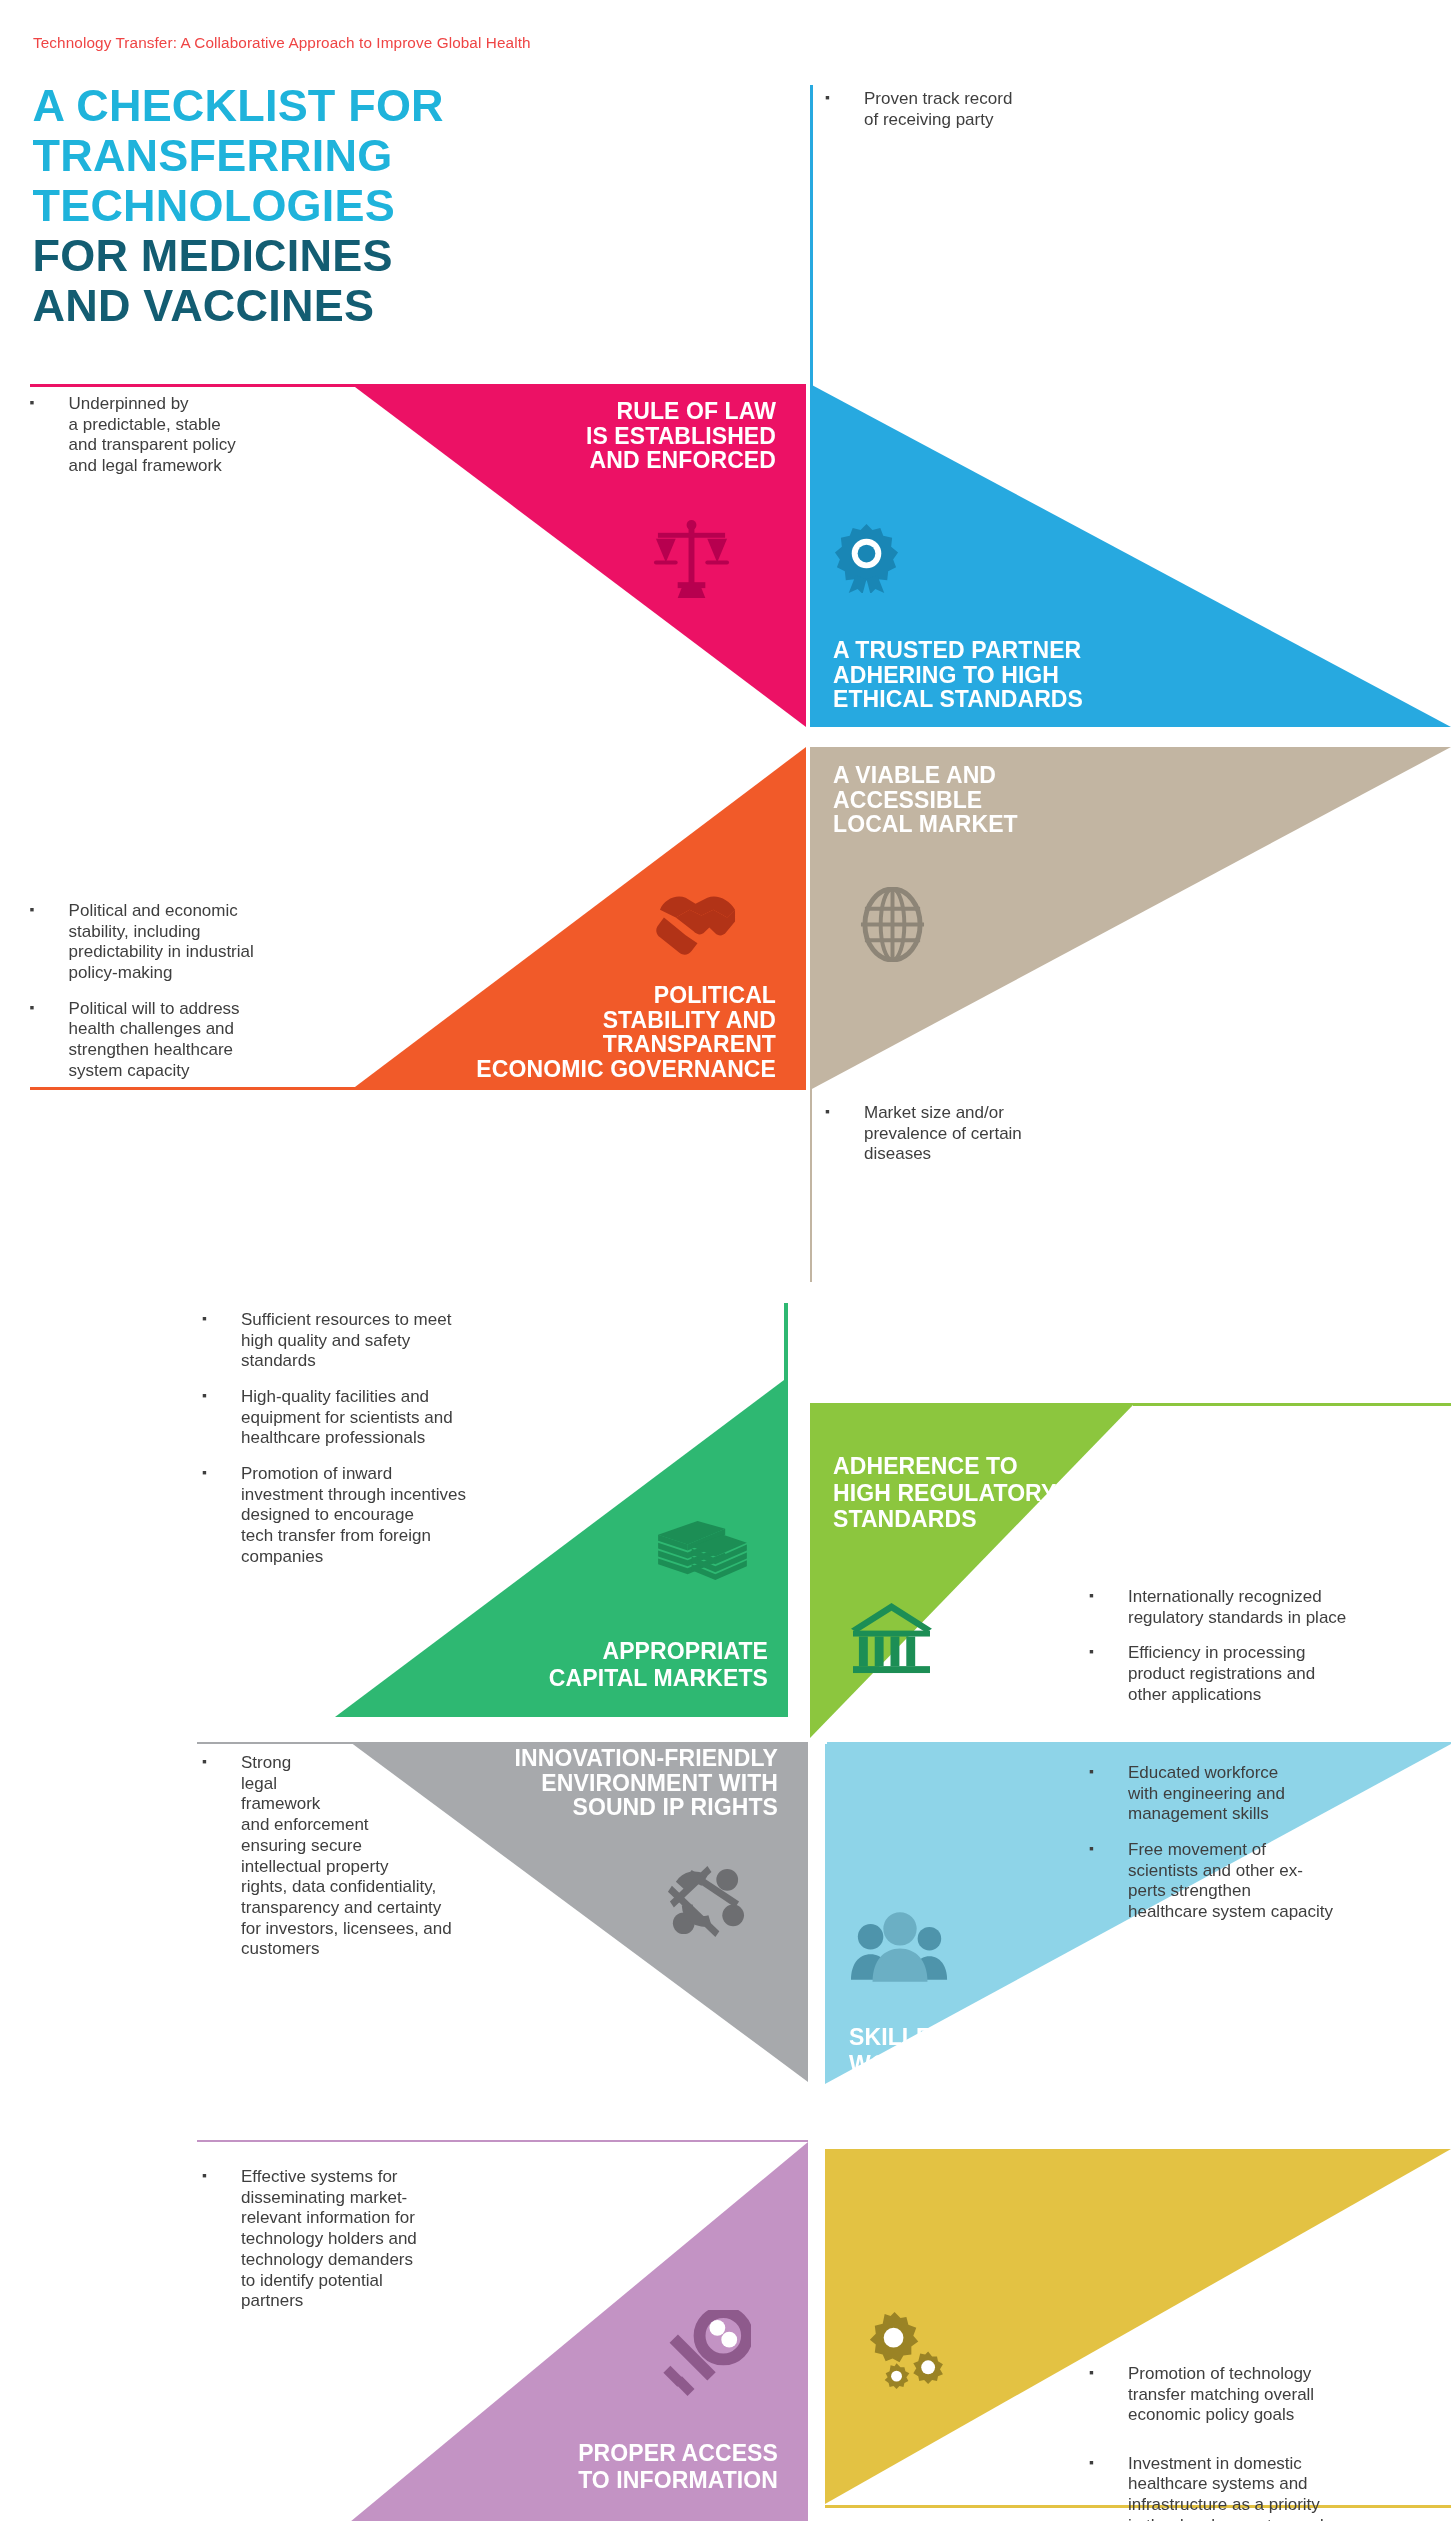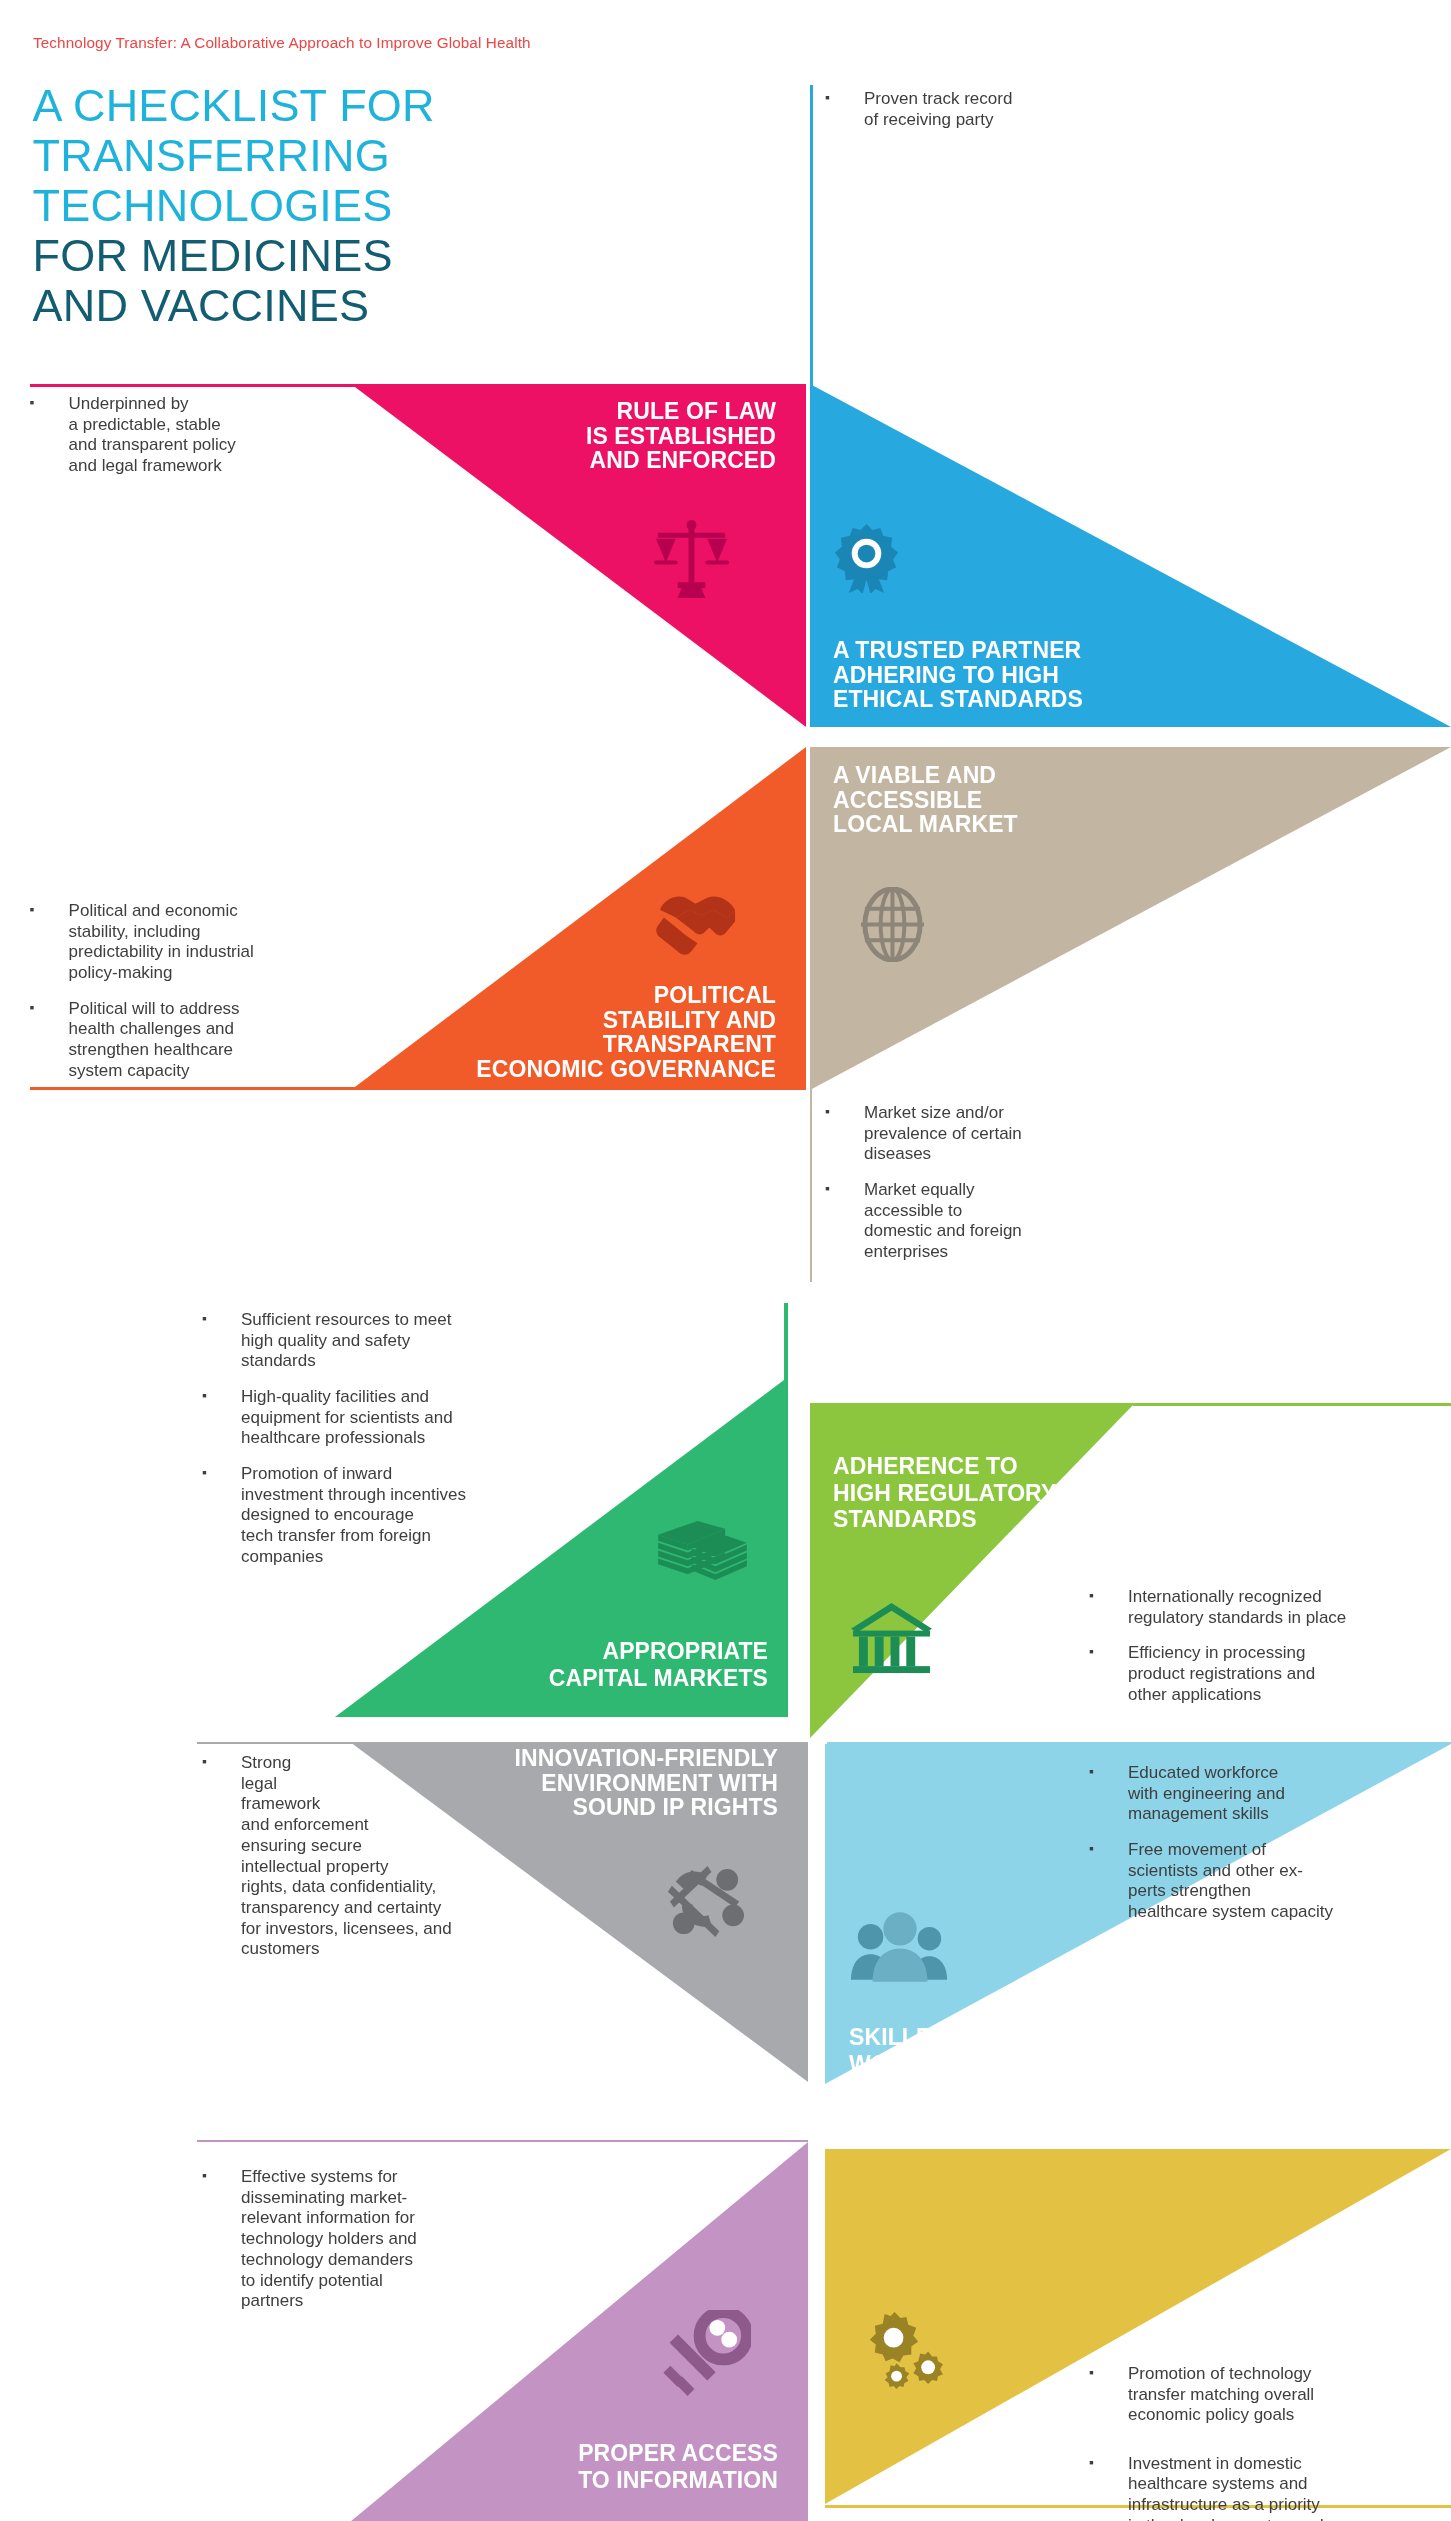"A CHECKLIST FOR" .main-title { font-weight: normal -> bold }
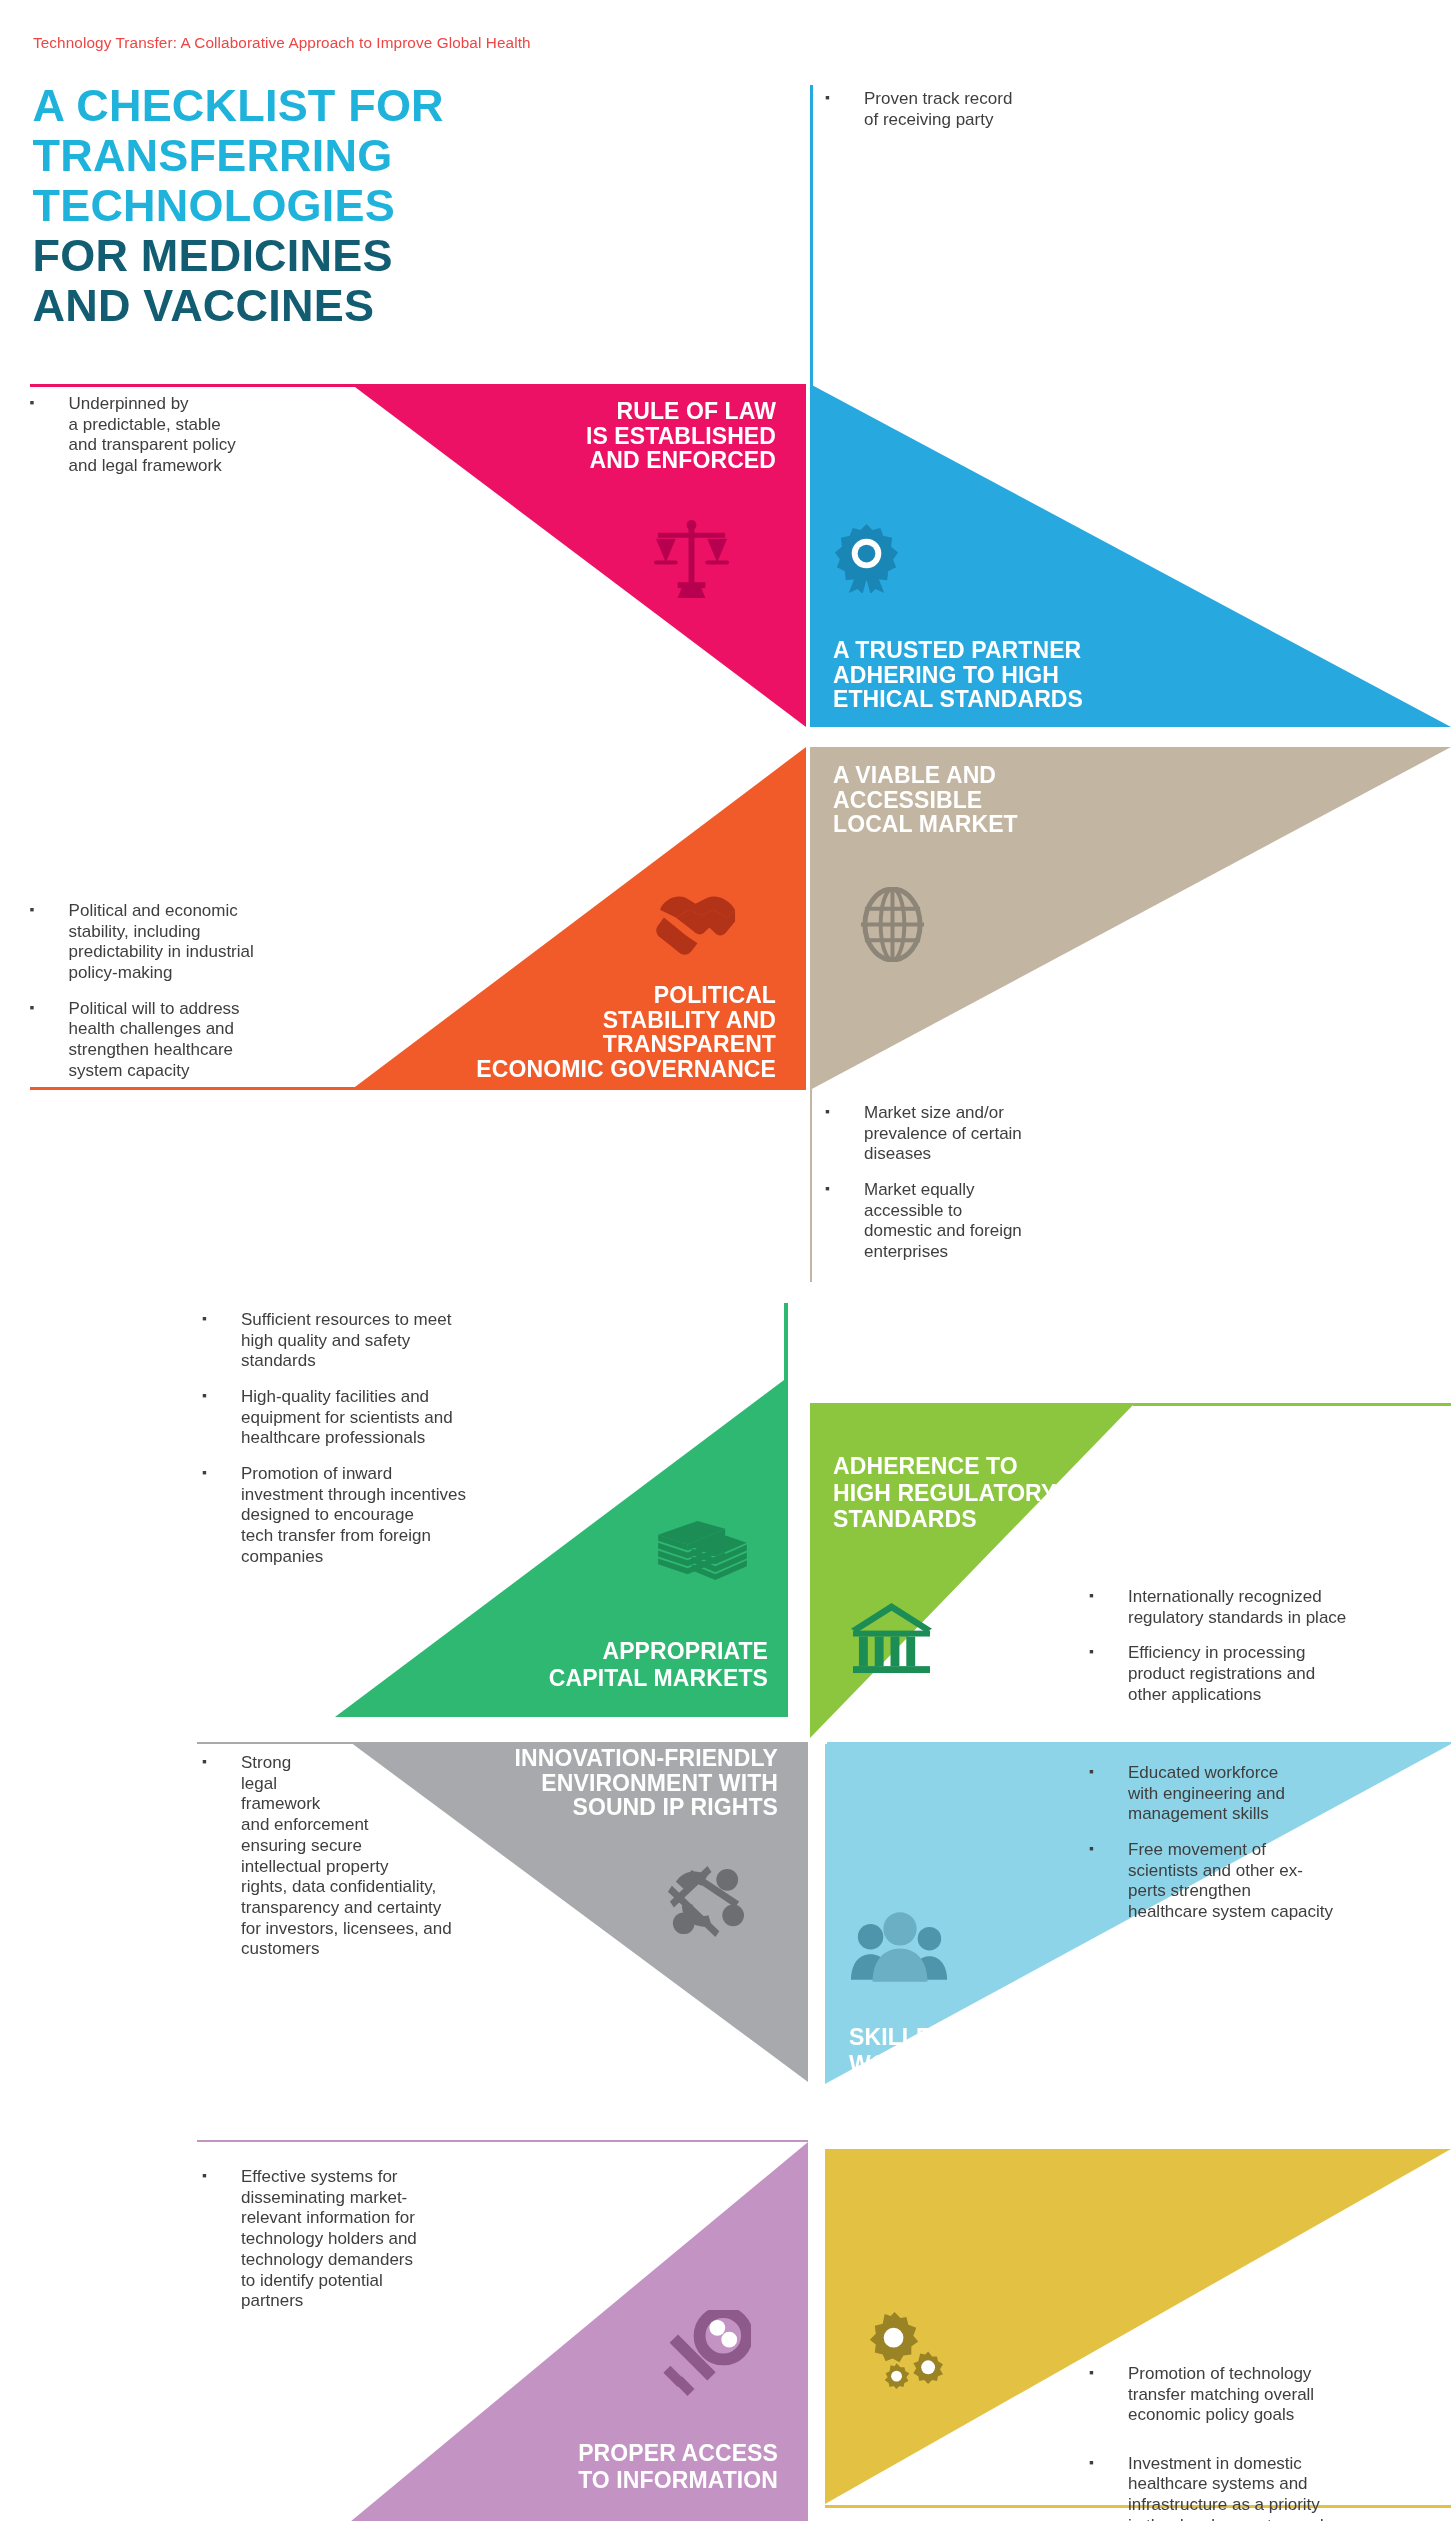"Market equally" li { html: <li> <span>Market equally</span><br> <span>accessible to</span><br> <span>domestic and foreign</span><br> <span>enterprises</span> </li> -> none }
